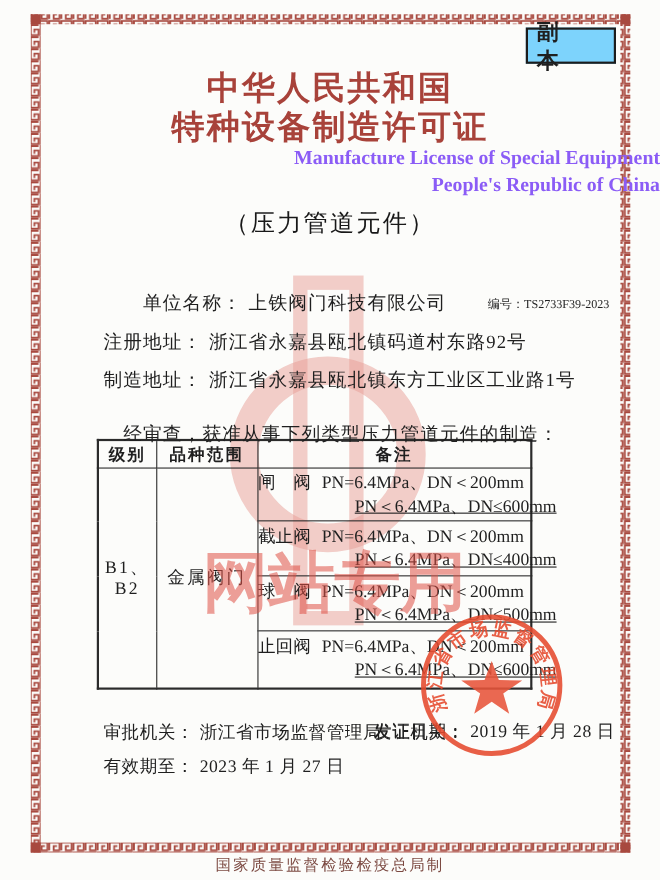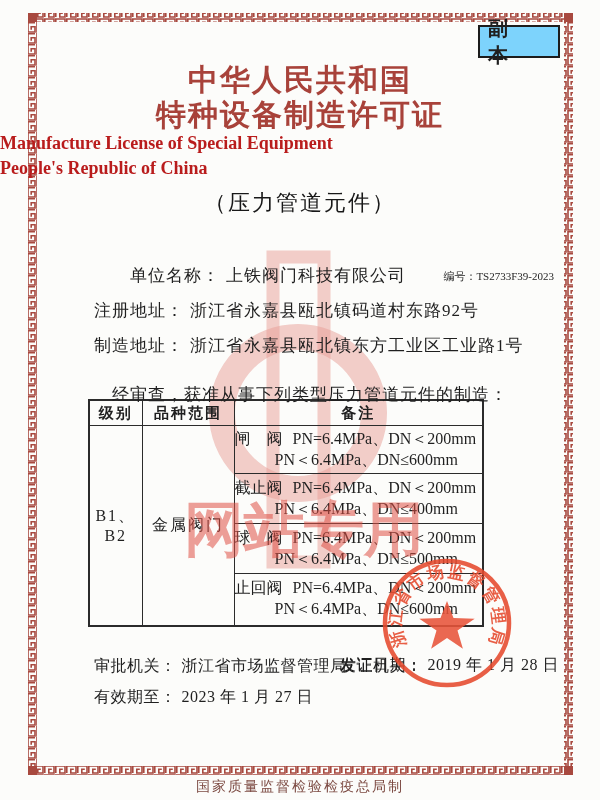"Manufacture License of Special Equipment" .title-en { color: #b91c1c -> #8b5cf6; text-align: left -> right }
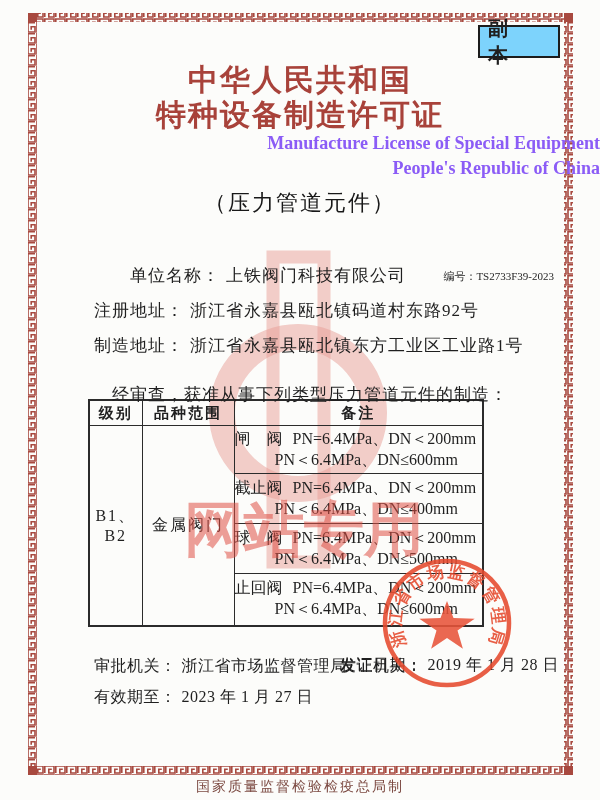"PN＜6.4MPa、DN≤600mm" .vrow2 { padding-left: 40px -> 88px; text-decoration: none -> underline }
